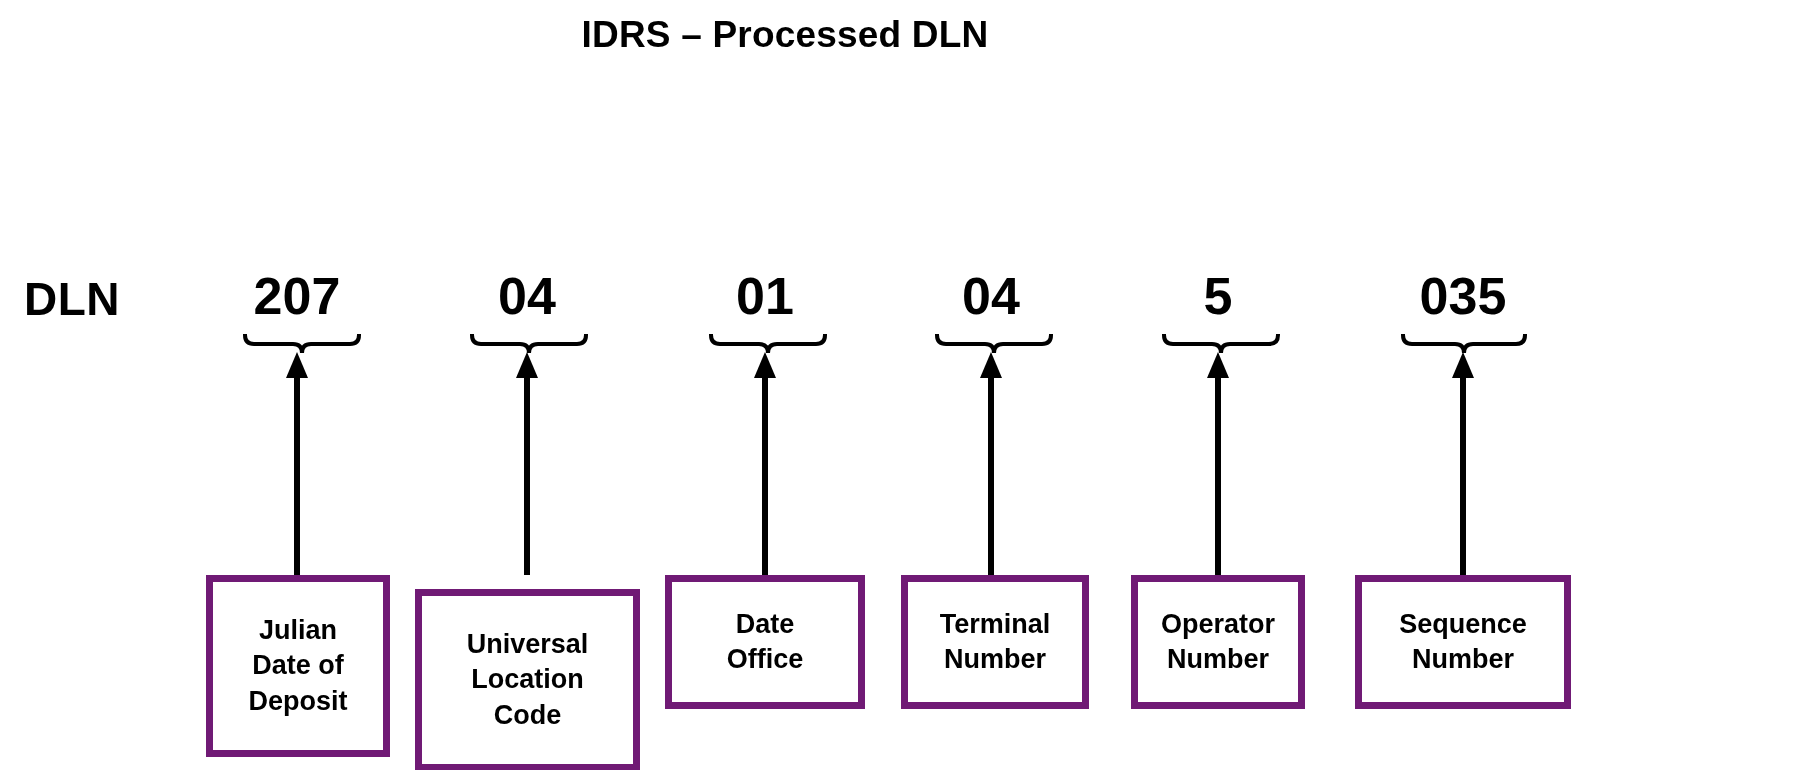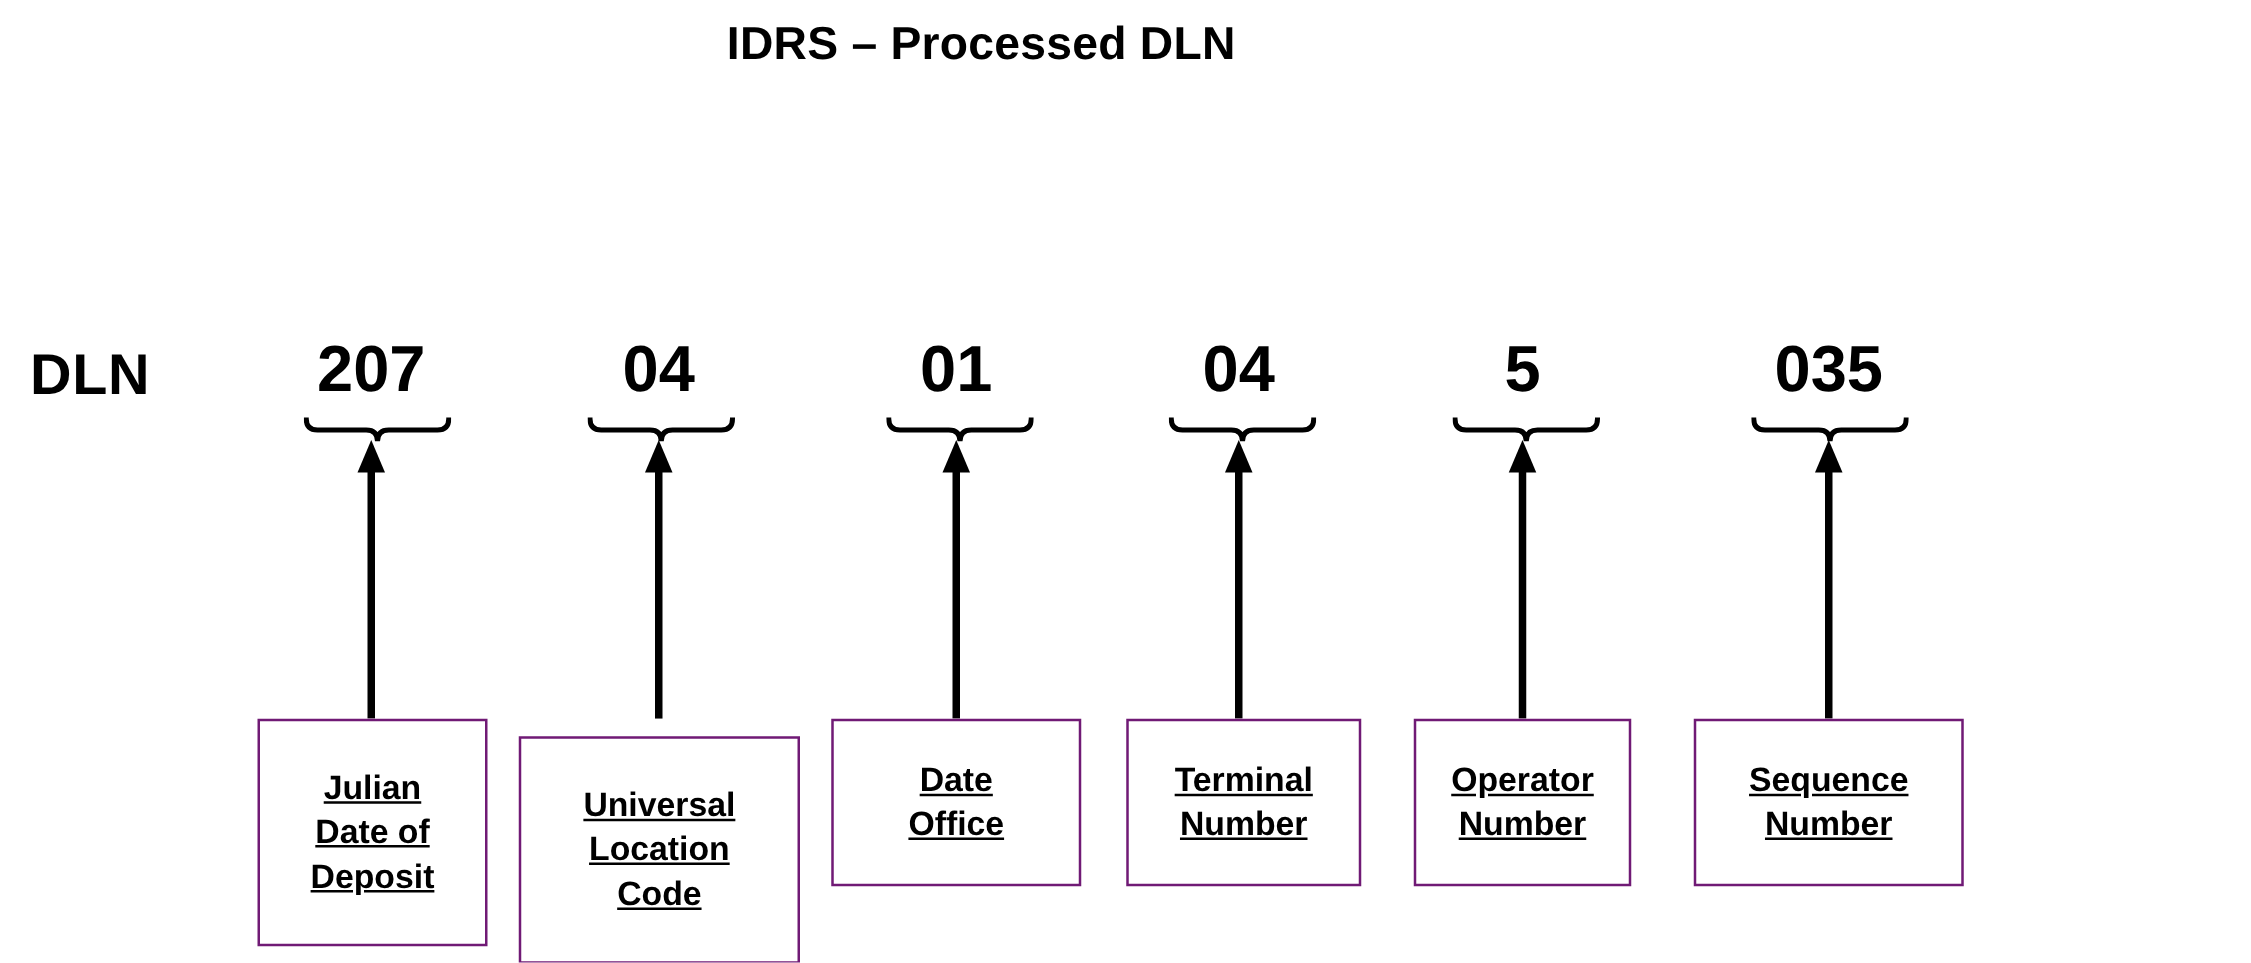"Julian" .box { border: 2px solid #701a75 -> 7px solid #701a75; text-decoration: underline -> none }
